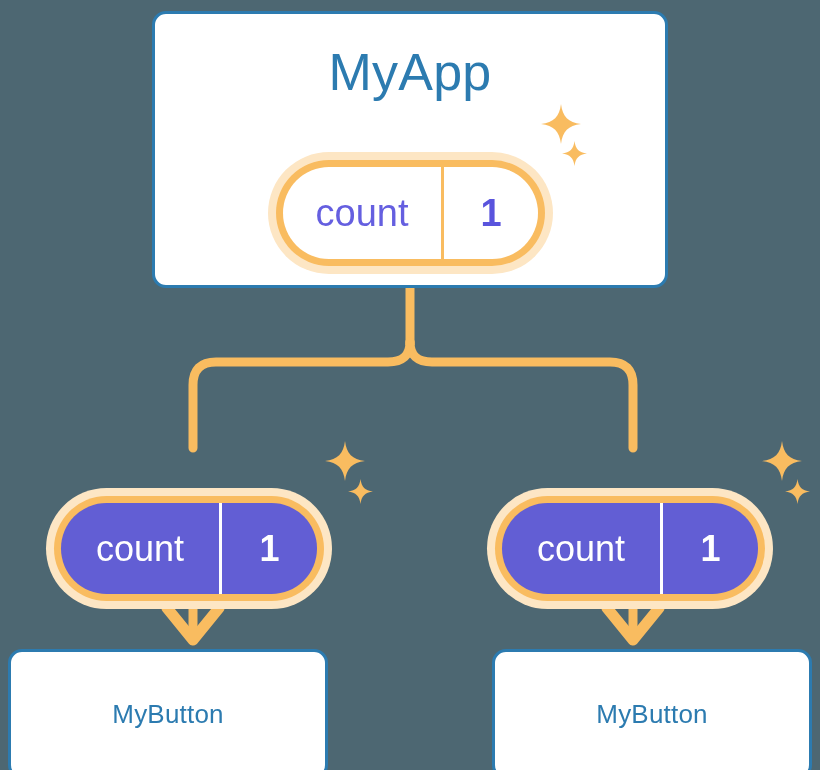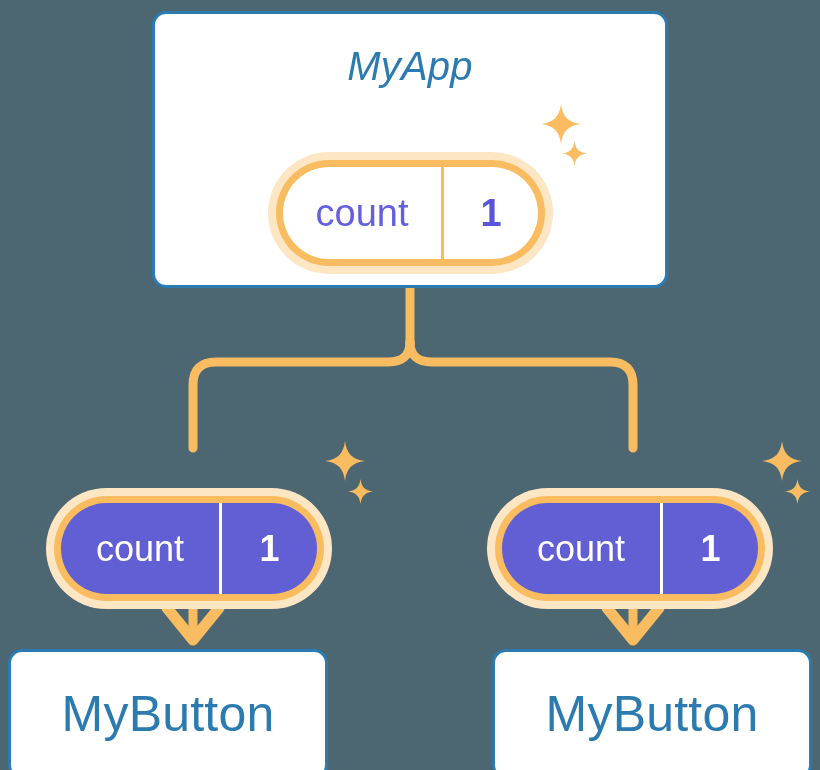"MyApp" #card-myapp .card-title { font-size: 40px -> 52px; font-style: italic -> none }
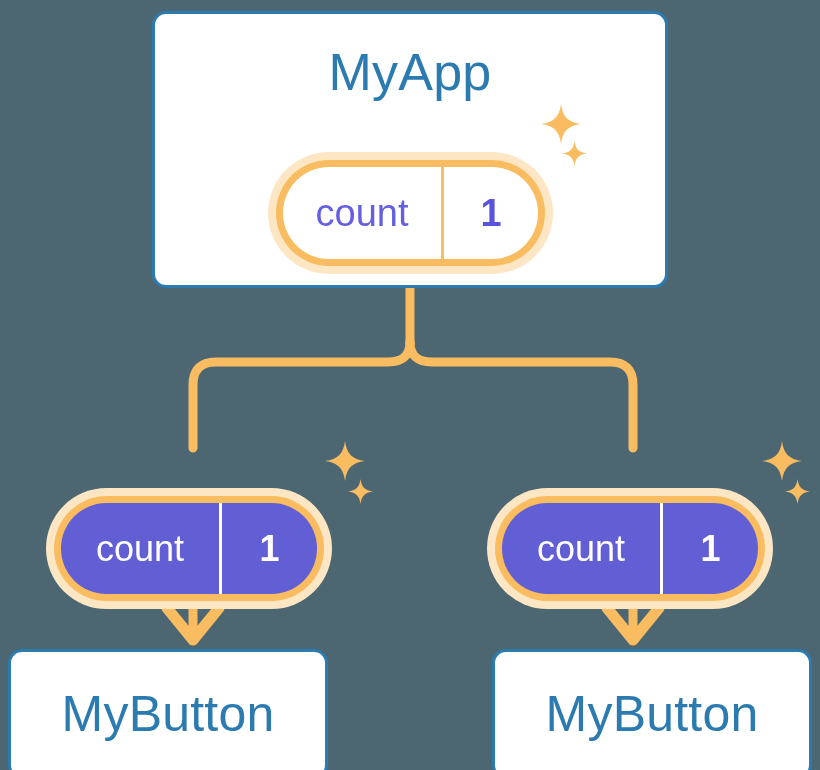"MyButton" .card-button .card-title { font-size: 50px -> 26px }
